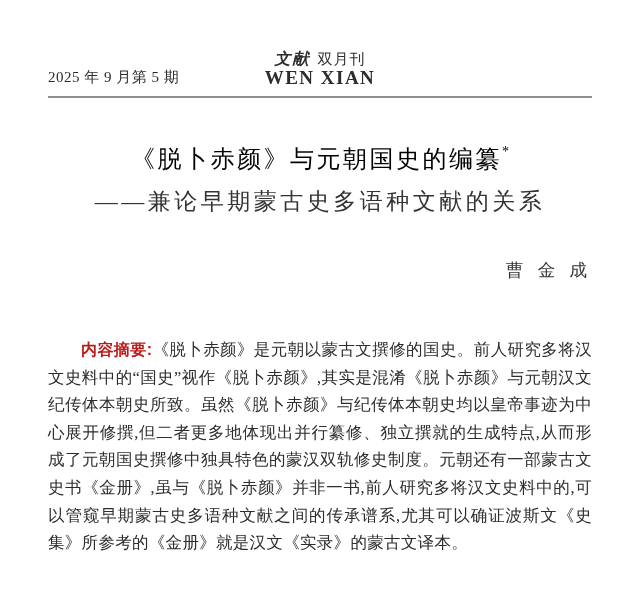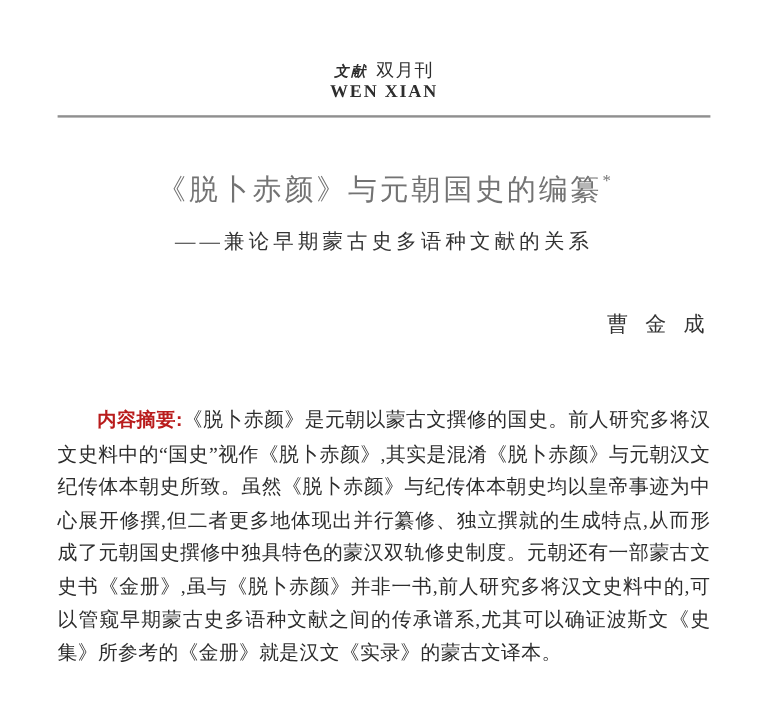"文献" .masthead-cn { font-size: 12px -> 16px }
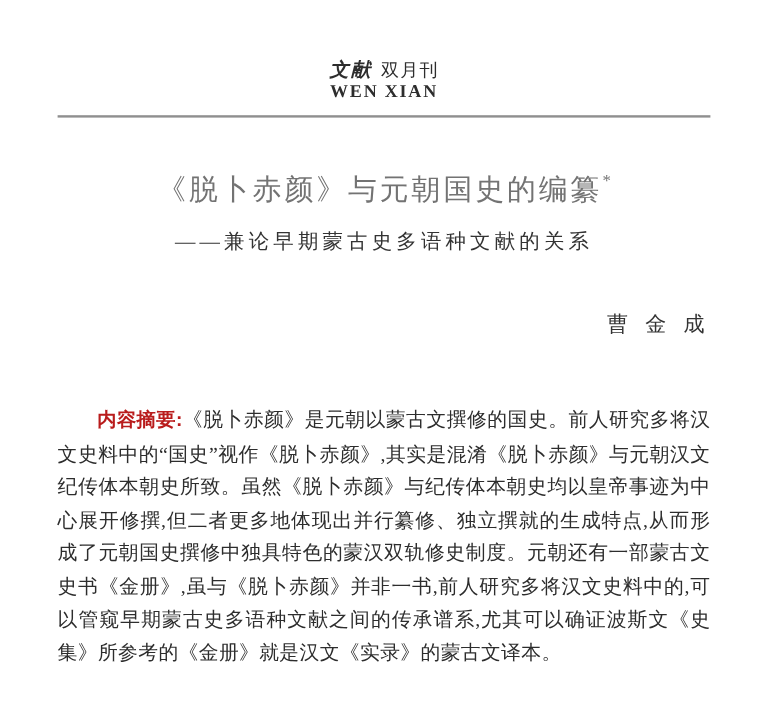"2025 年 9 月第 5" span.issue-cn { html: none -> <span>2025 年 9 月第 5 期</span> }
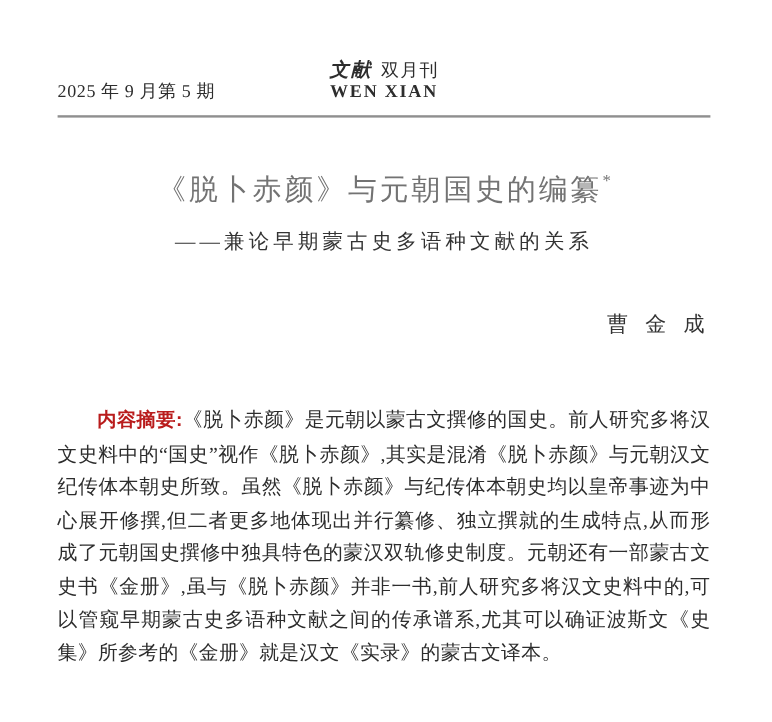"WEN XIAN" .masthead-en { font-size: 15px -> 19px }
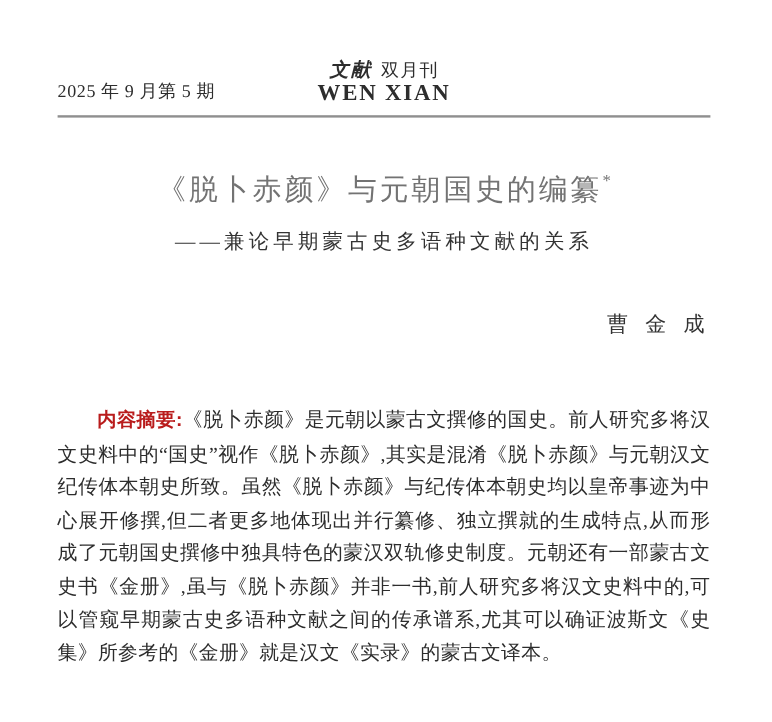"《脱卜赤颜》与元朝国史的编纂*" .title { color: #737373 -> #000000 }
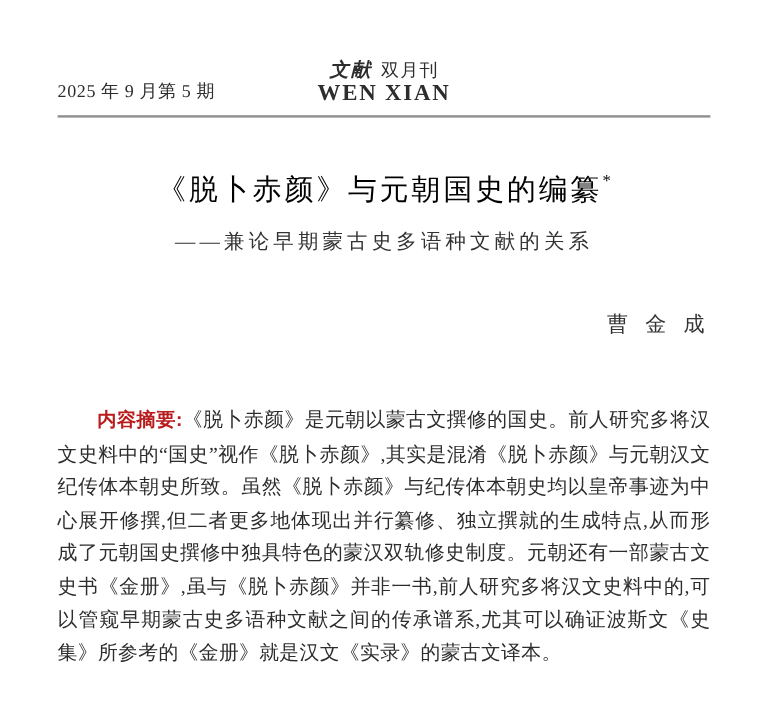"——兼论早期蒙古史多语种文献的关系" .subtitle { font-size: 17px -> 23px }
